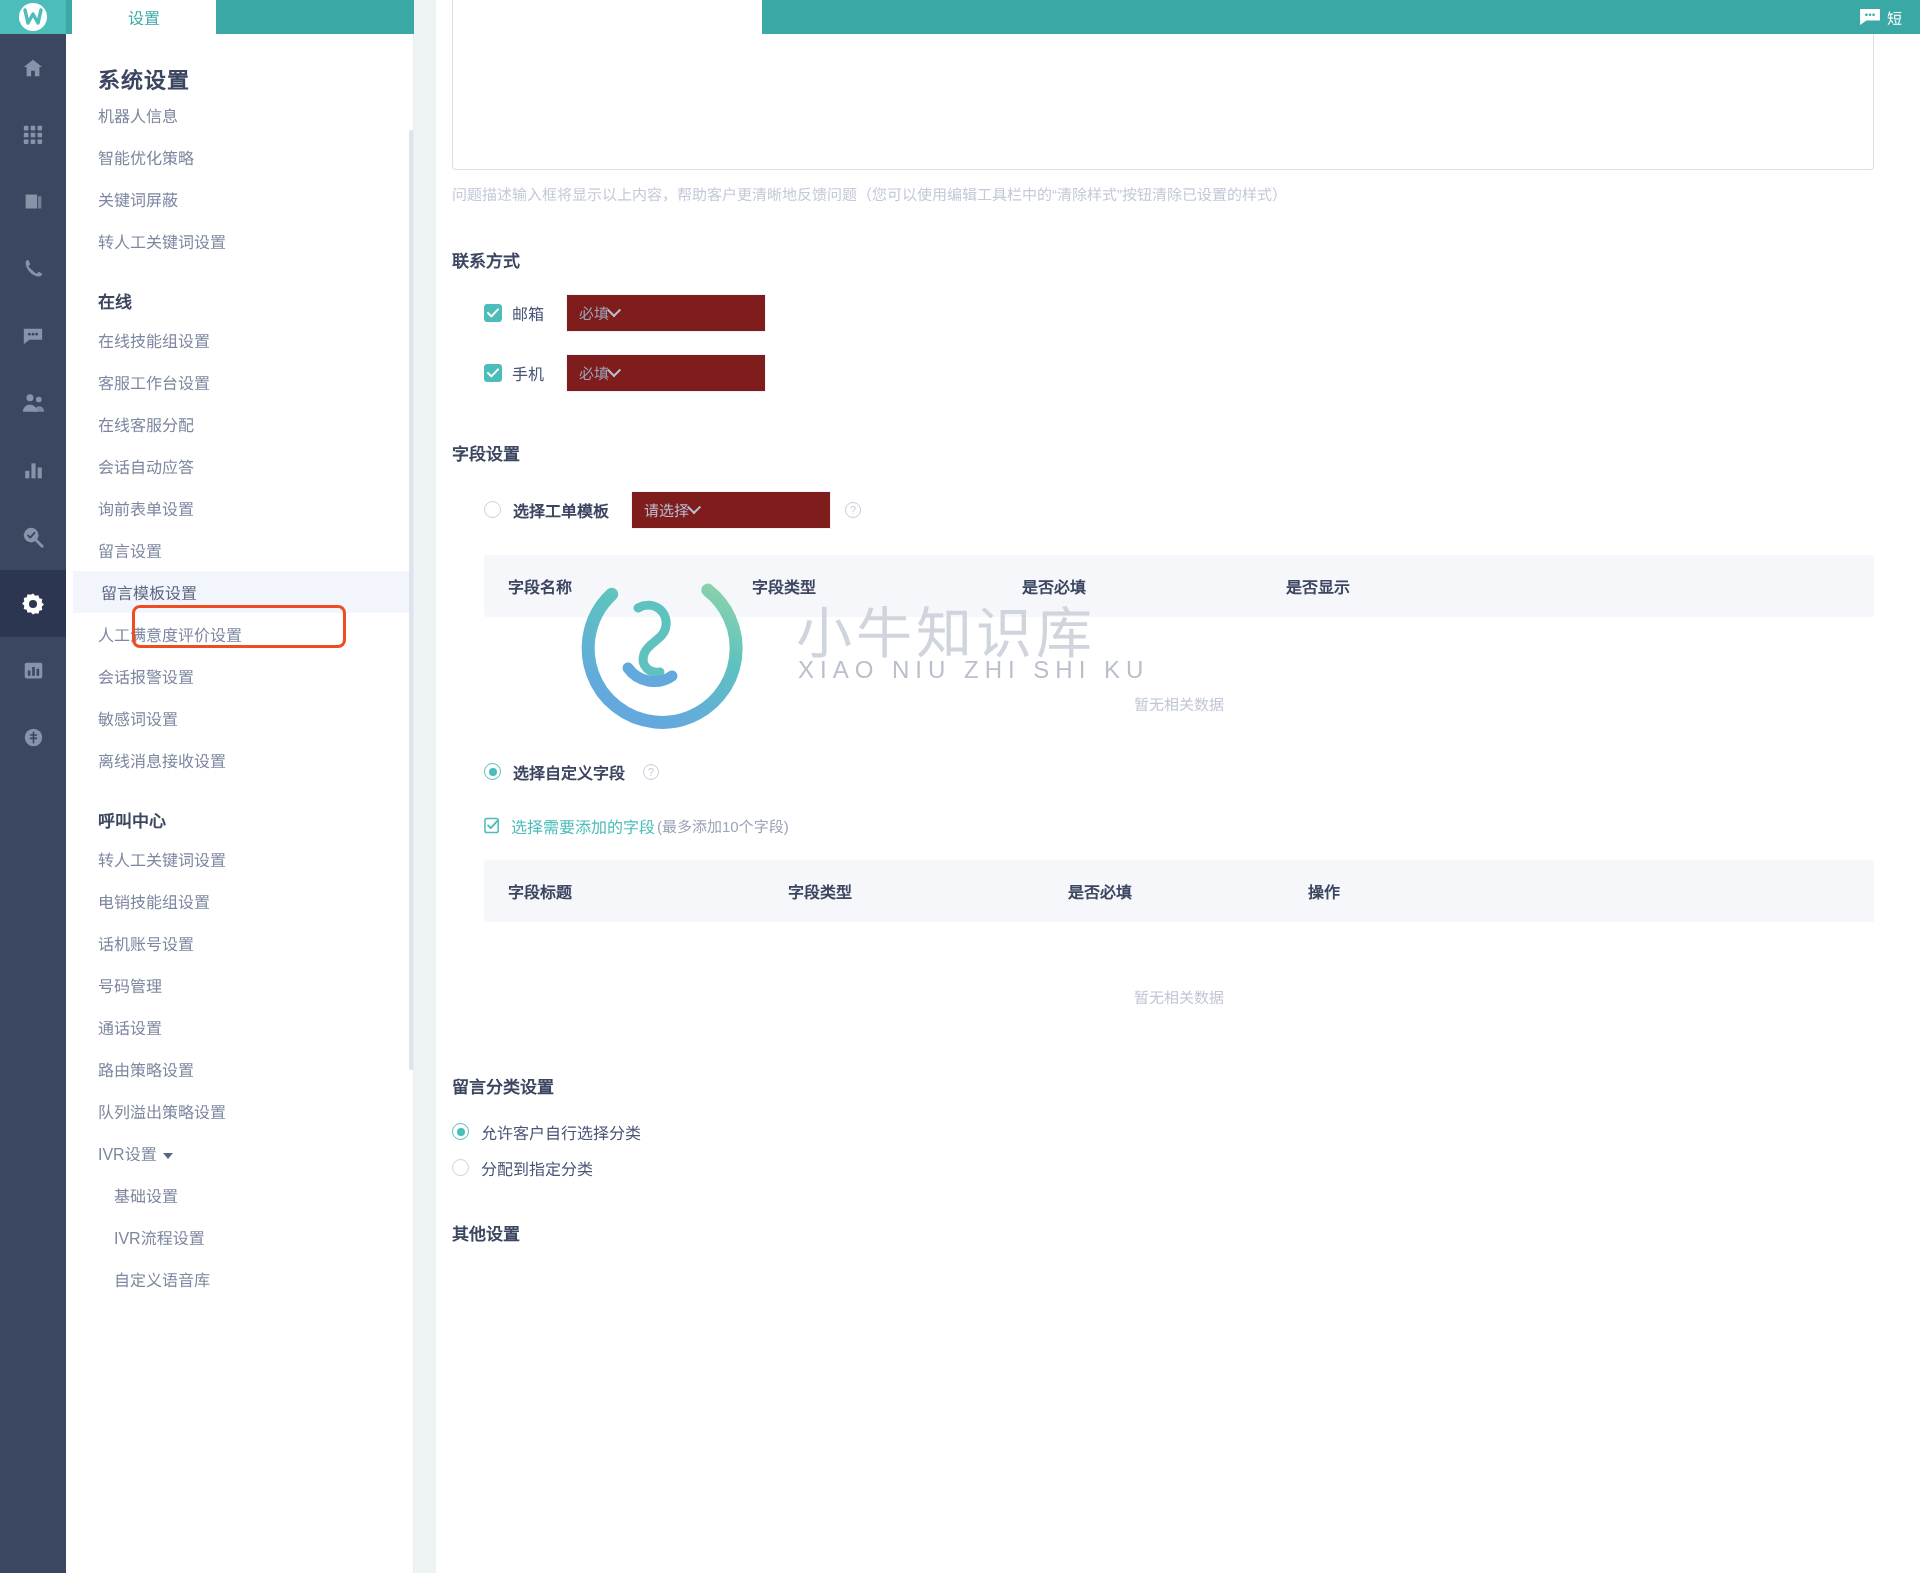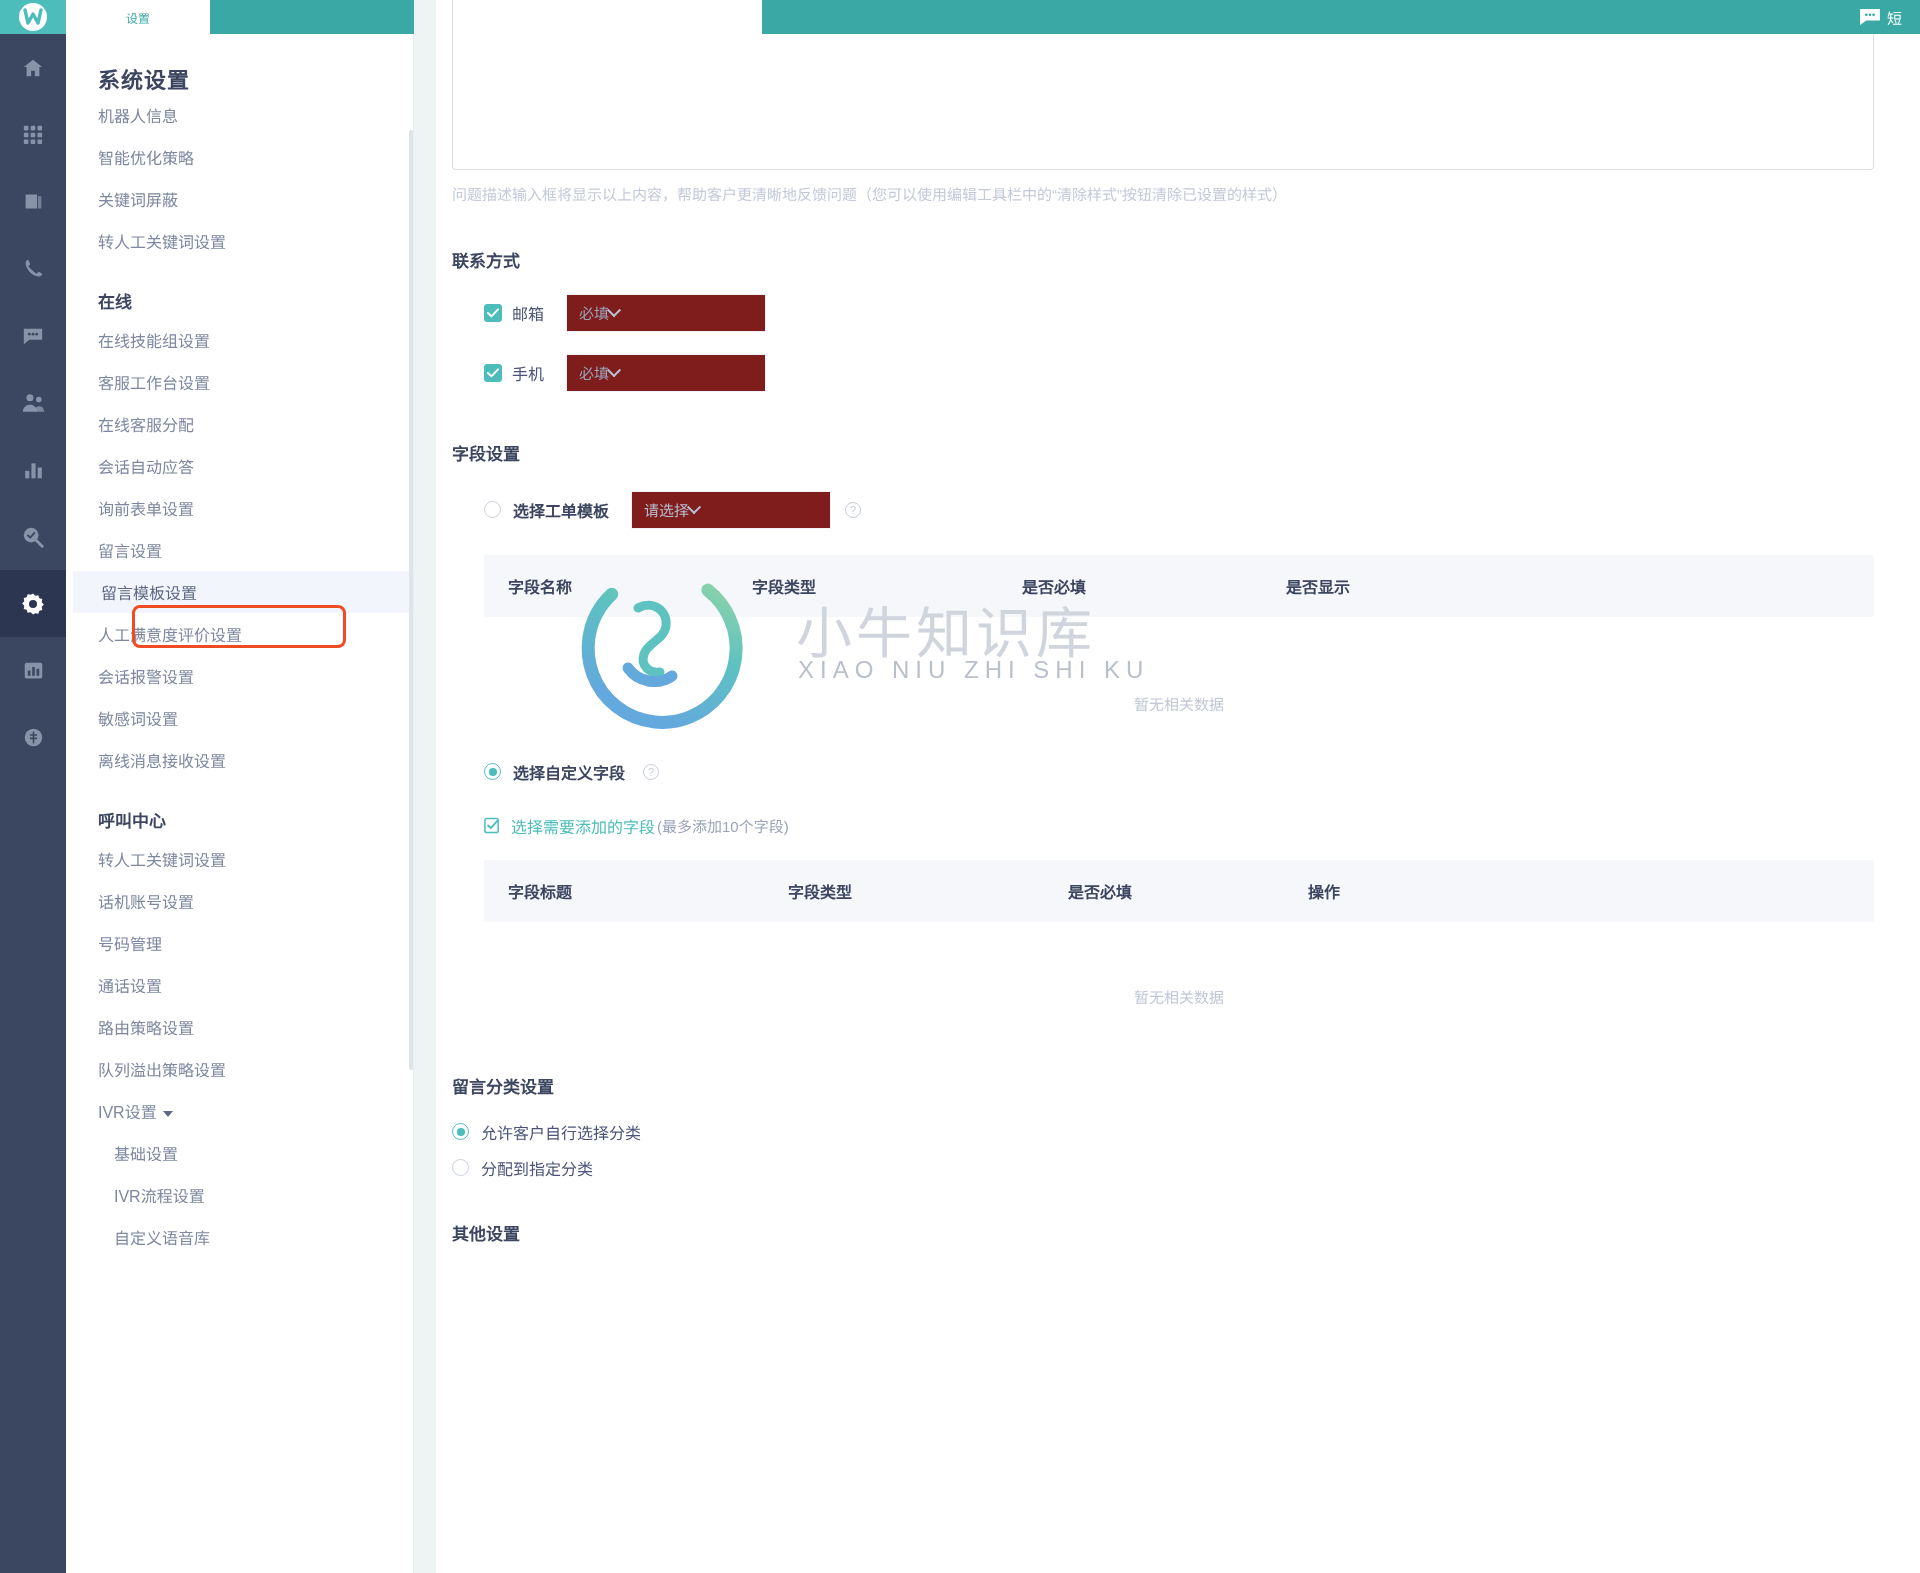"设置" .tab { font-size: 12px -> 16px; margin-left: none -> 6px }
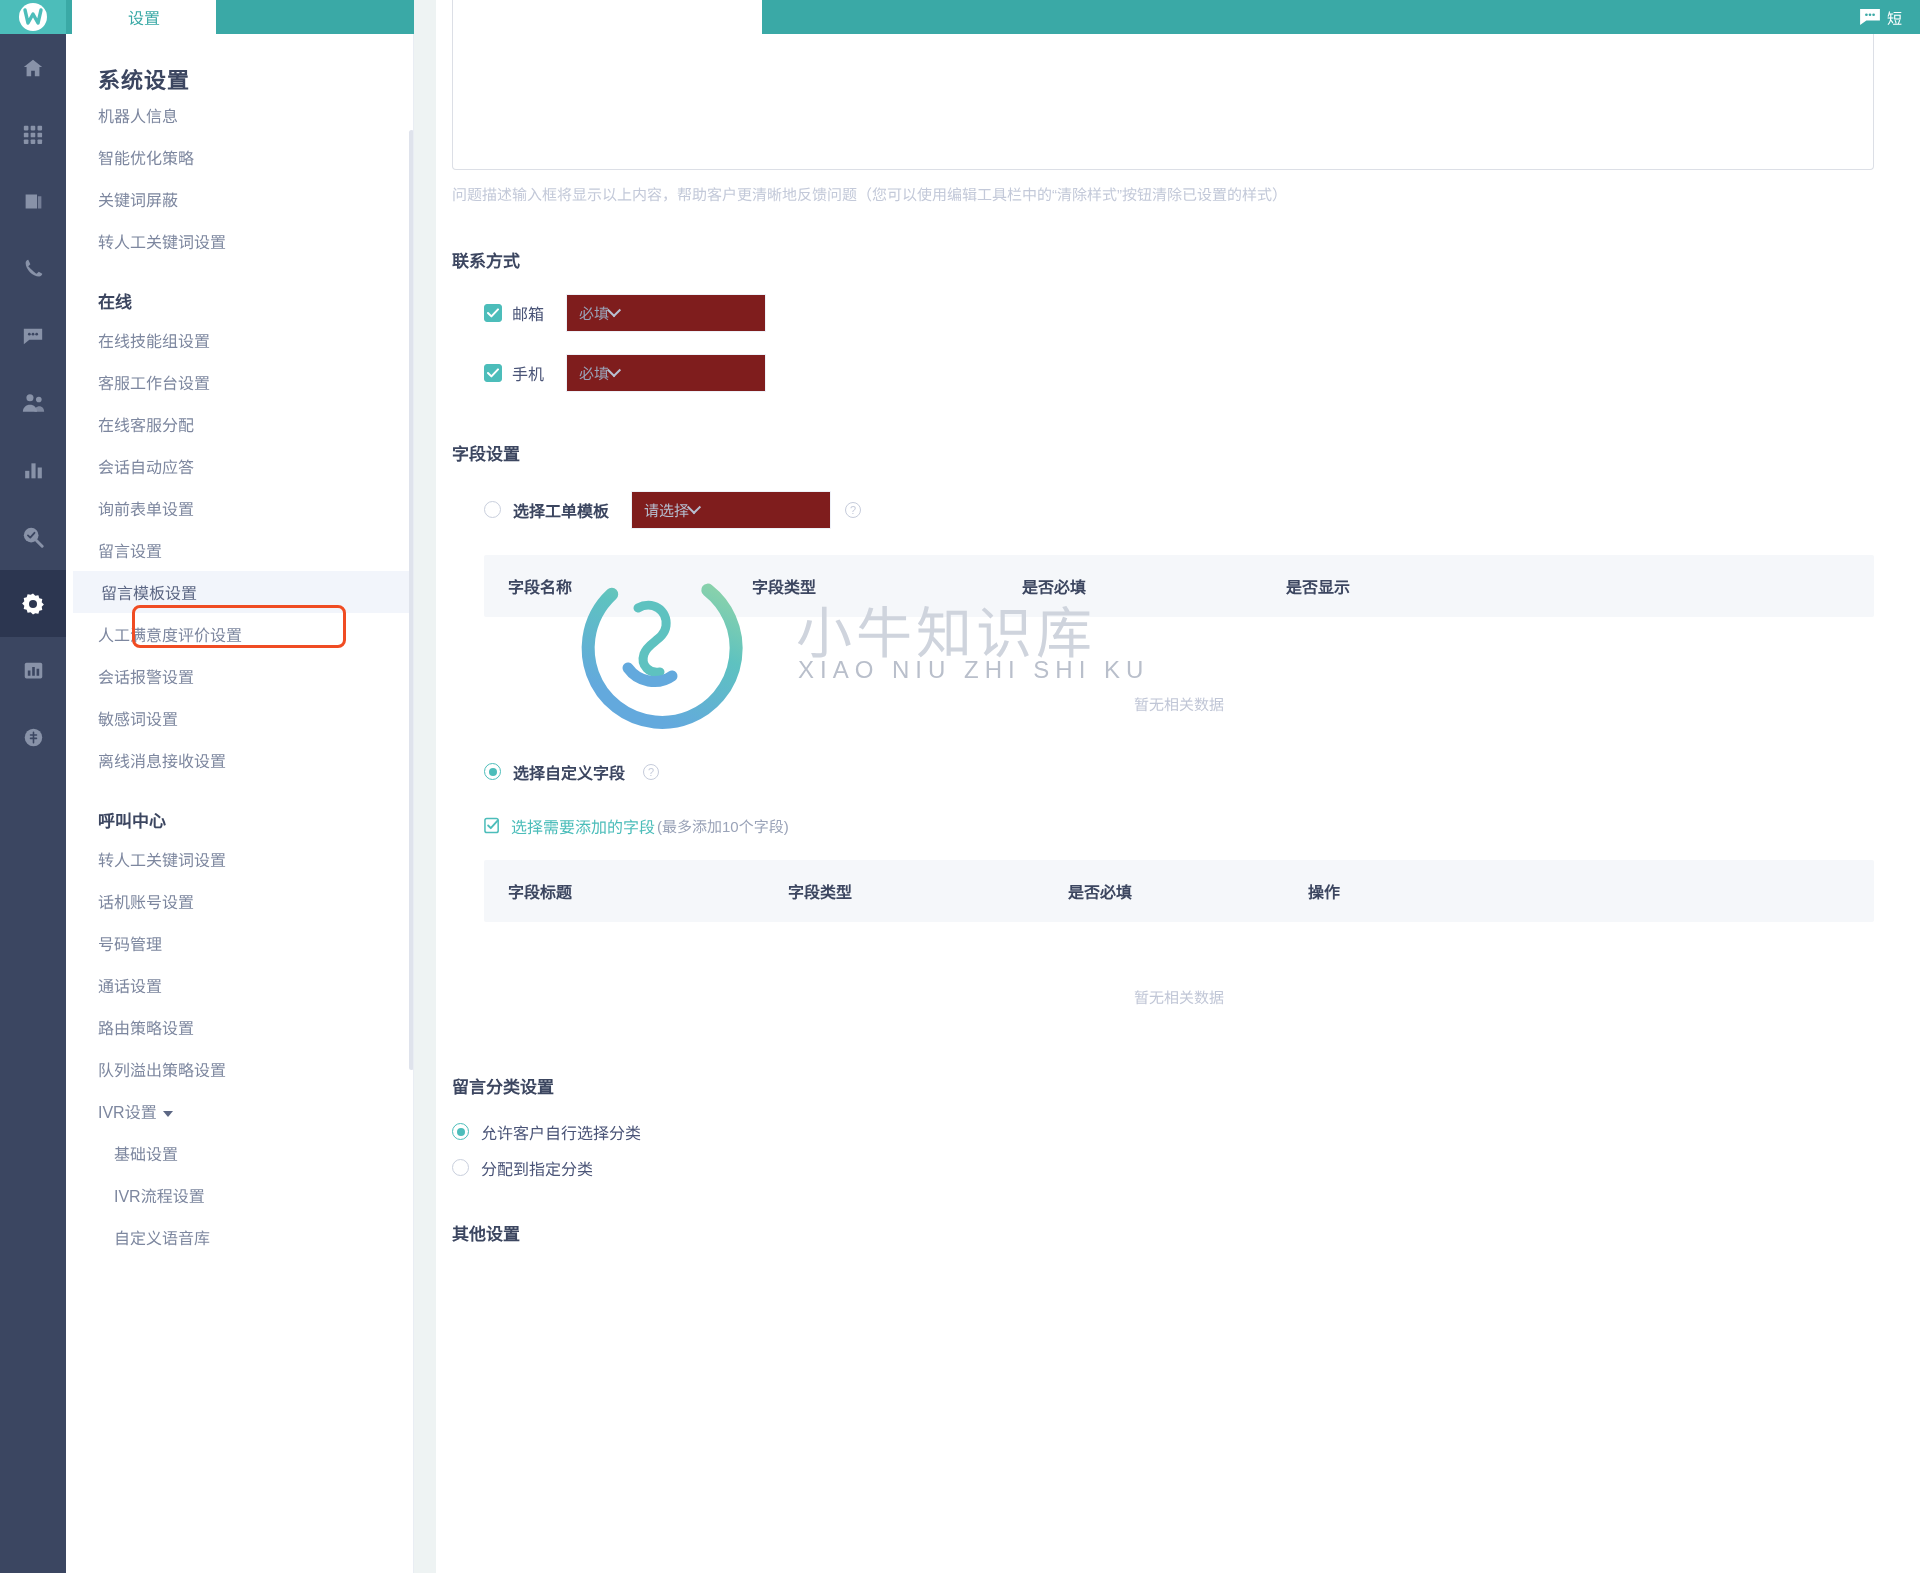"电销技能组设置" div.nav-item { html: none -> <div>电销技能组设置</div> }
